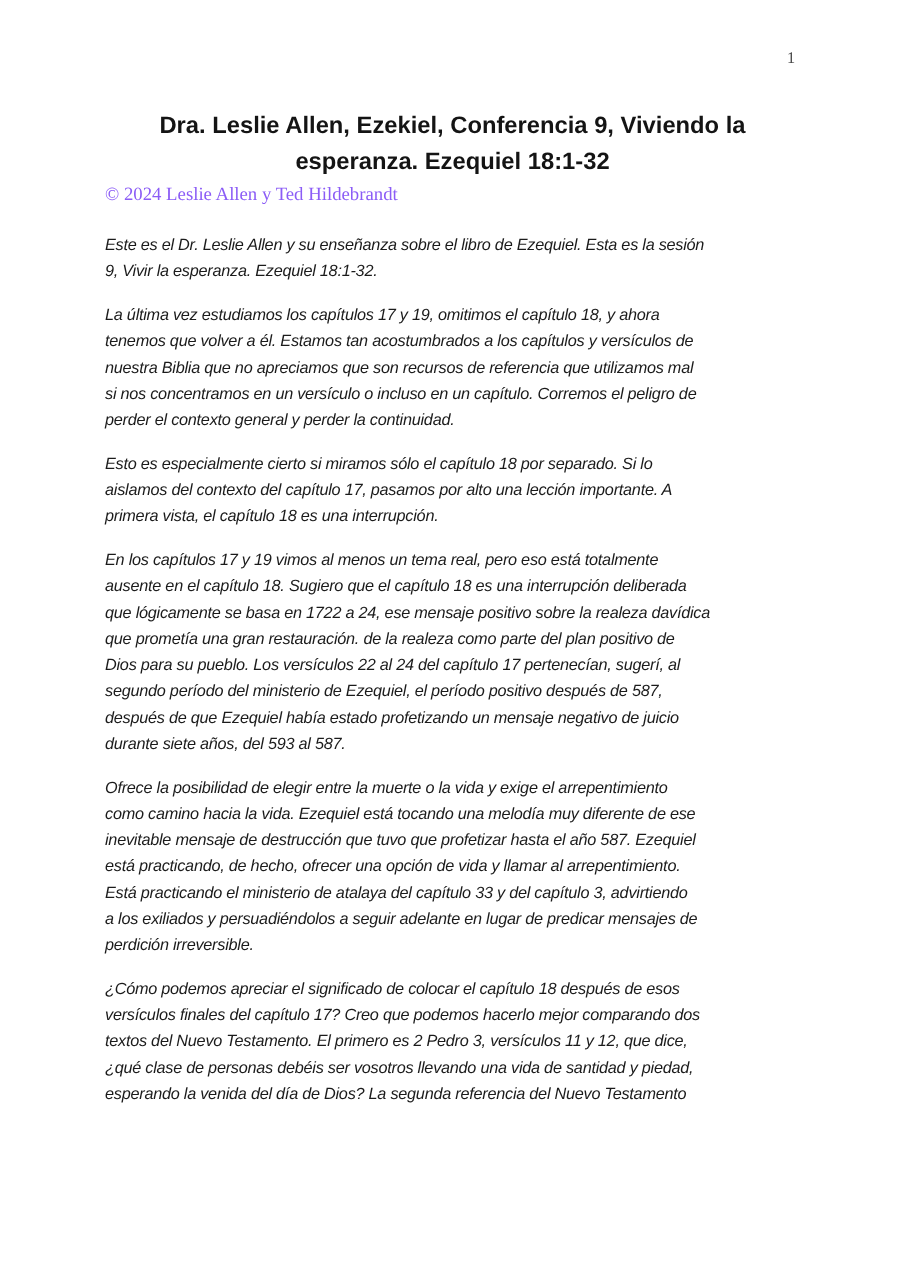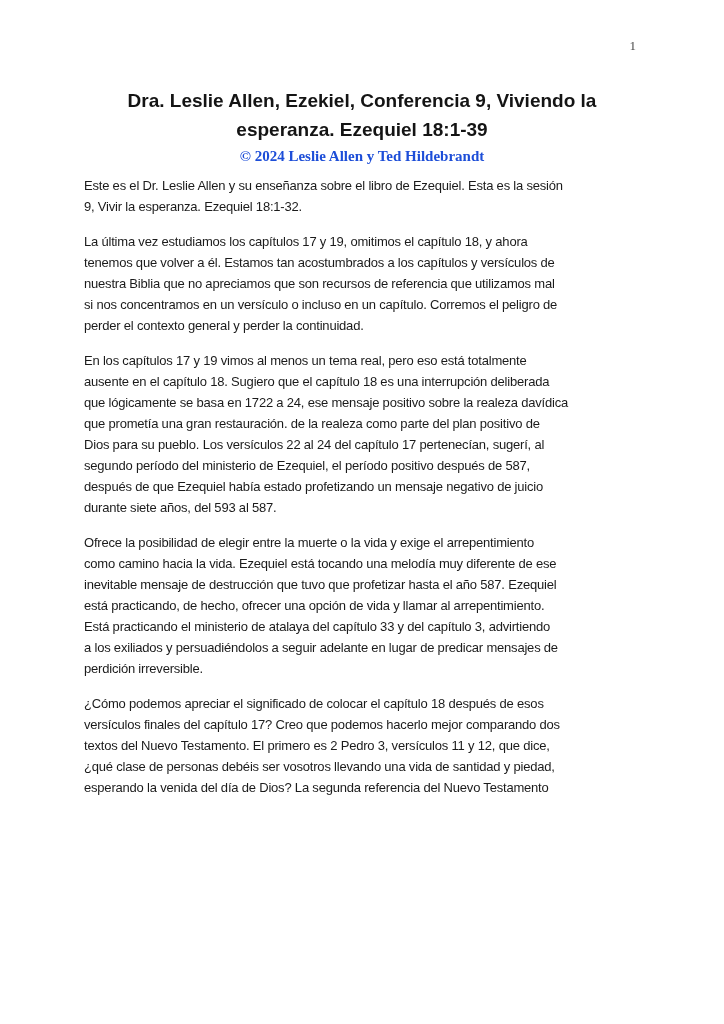"Dra. Leslie Allen, Ezekiel, Conferencia" h1.title { text: 18:1-39 -> 18:1-32 }
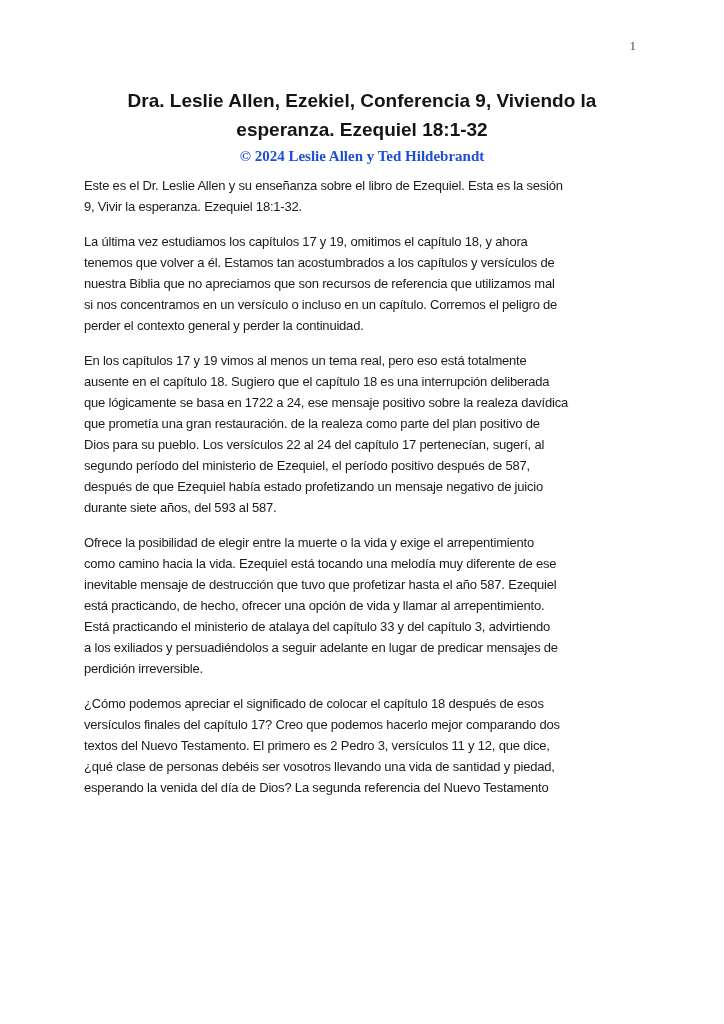"© 2024 Leslie Allen y" .copyright { color: #1d4ed8 -> #8b5cf6; font-weight: bold -> none; text-align: center -> none }
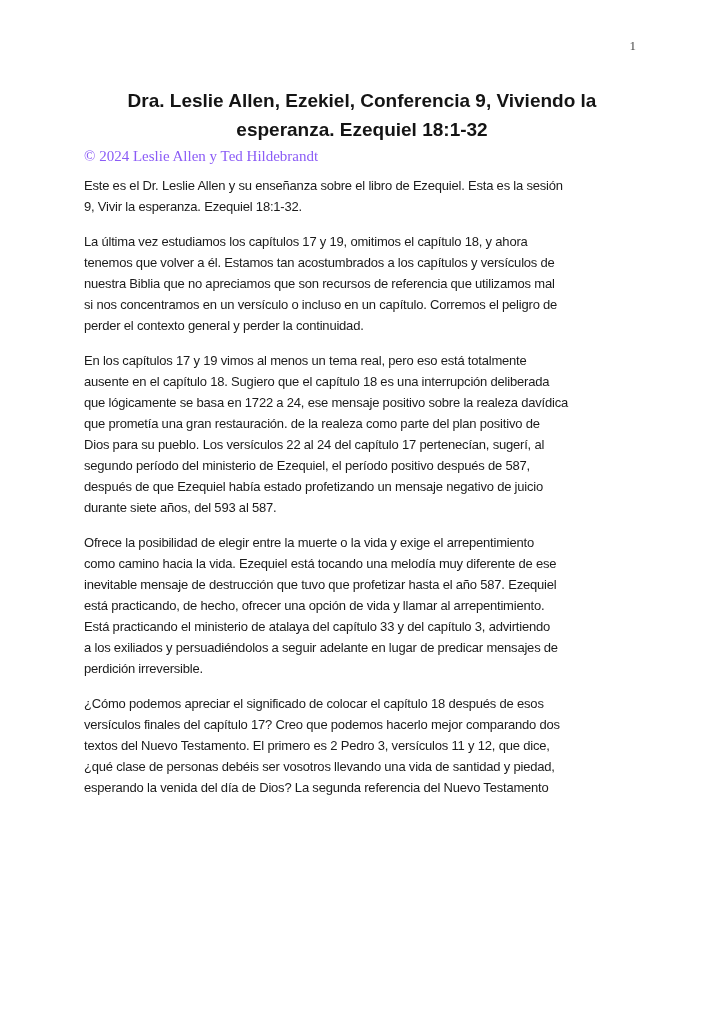"Este es el Dr. Leslie" .content { font-style: none -> italic; margin-top: 9px -> 19px }
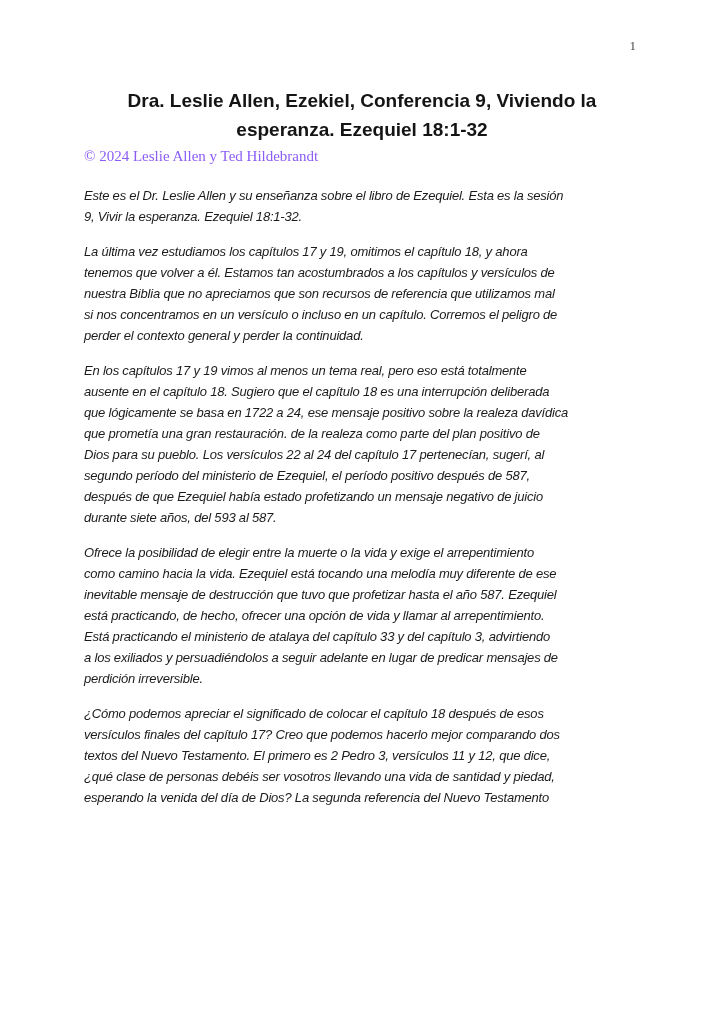"Esto es especialmente cierto si" p.para { html: none -> <p>Esto es especialmente cierto si miramos sólo el capítulo 18 por separado. Si lo aislamos del contexto del capítulo 17, pasamos por alto una lección importante. A primera vista, el capítulo 18 es una interrupción.</p> }
